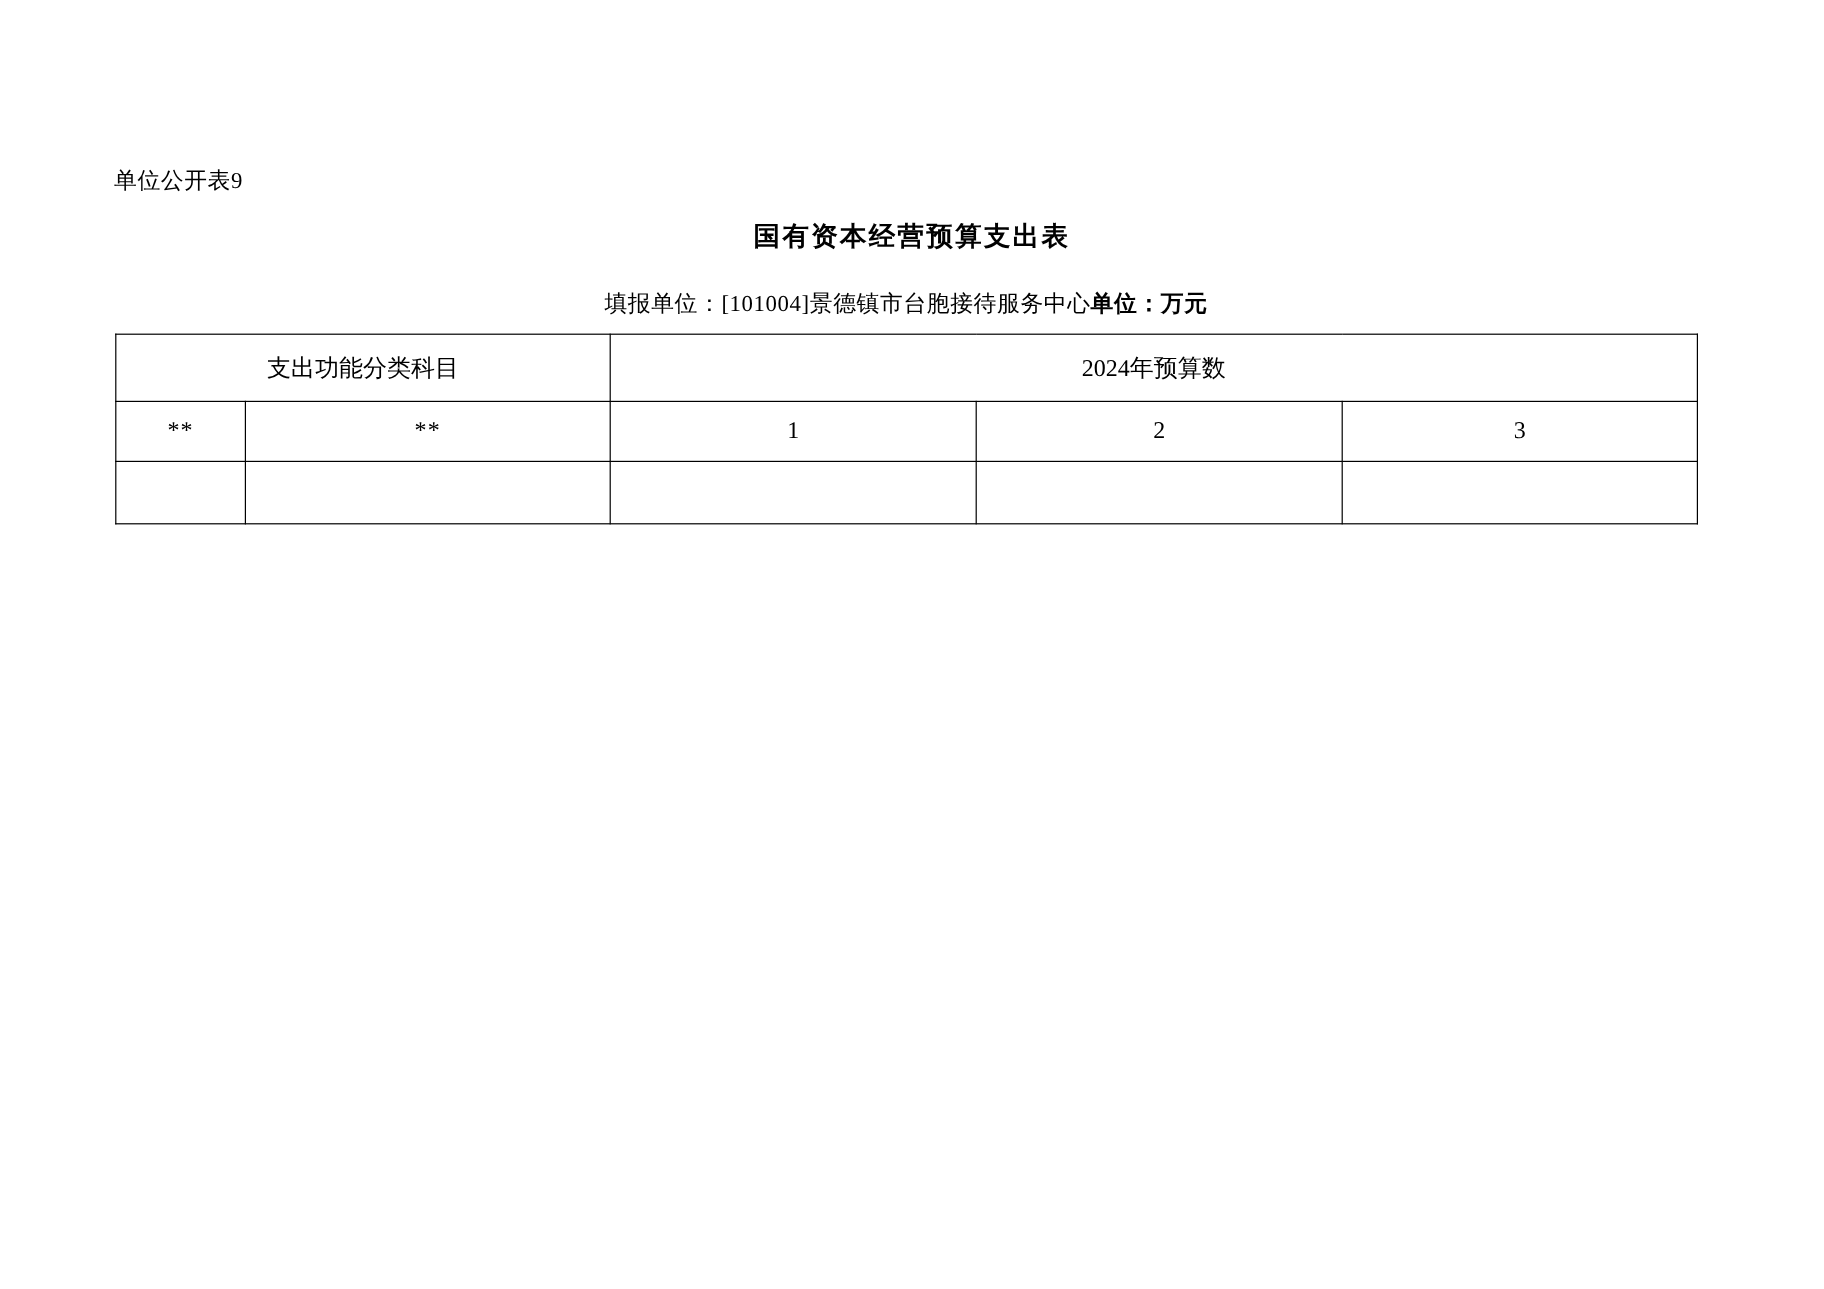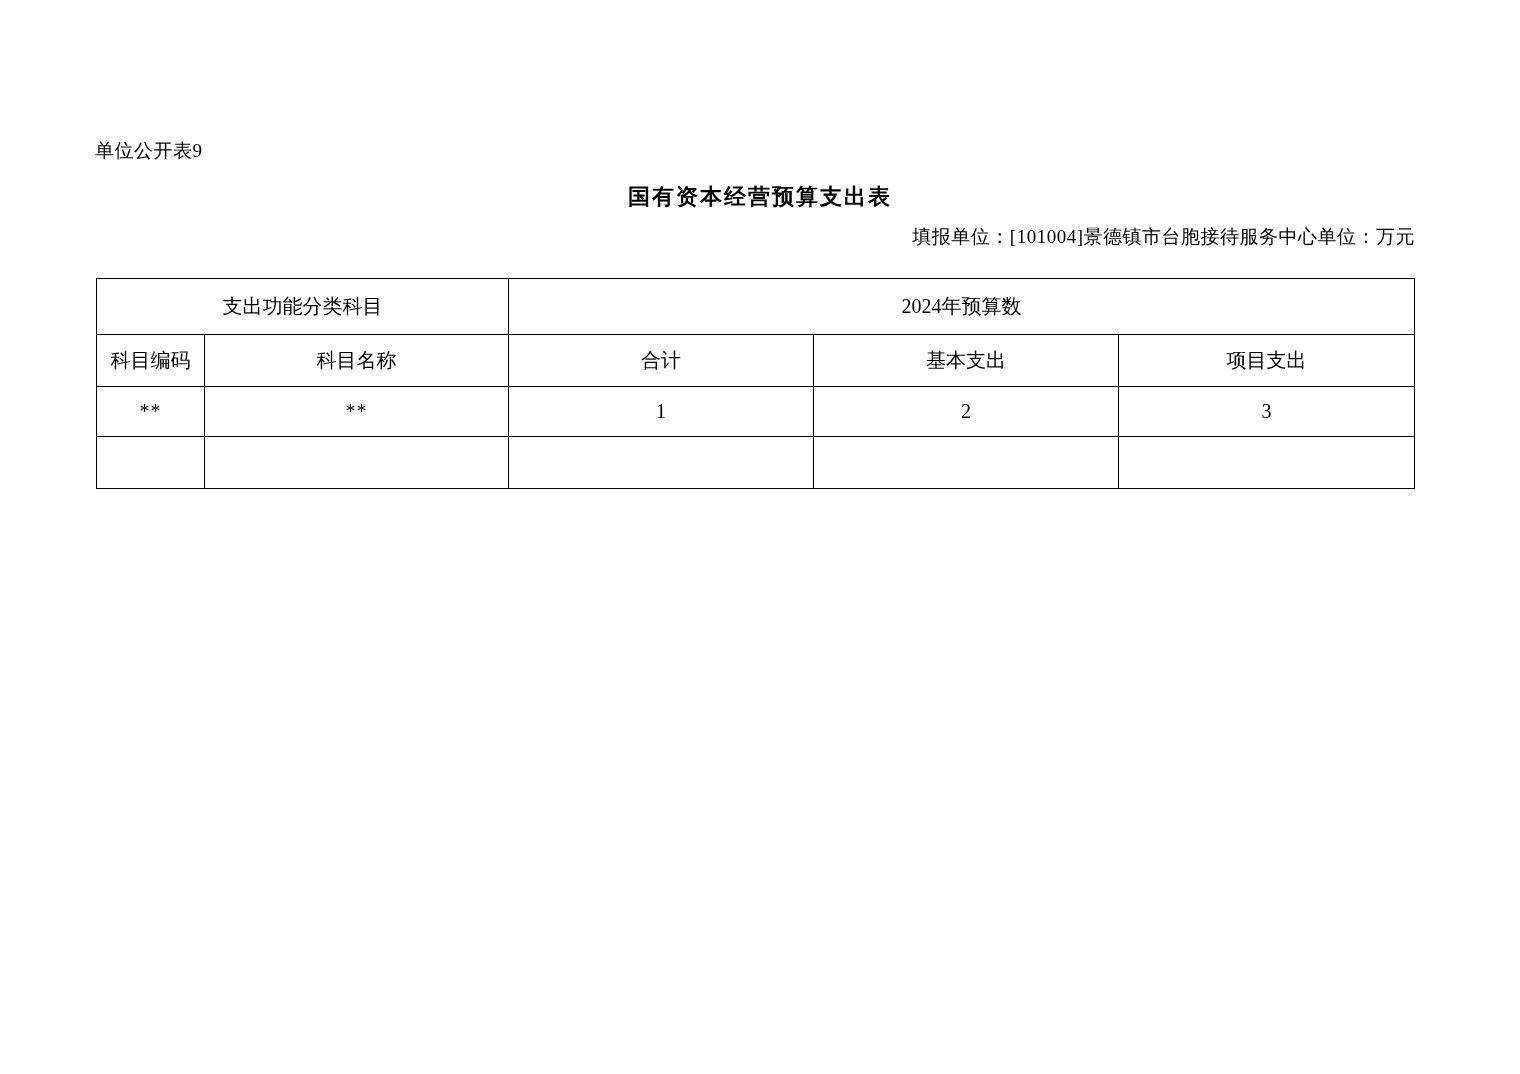"填报单位：[101004]景德镇市台胞接待服务中心" .subhead-row { justify-content: flex-end -> center; top: 224px -> 240px }
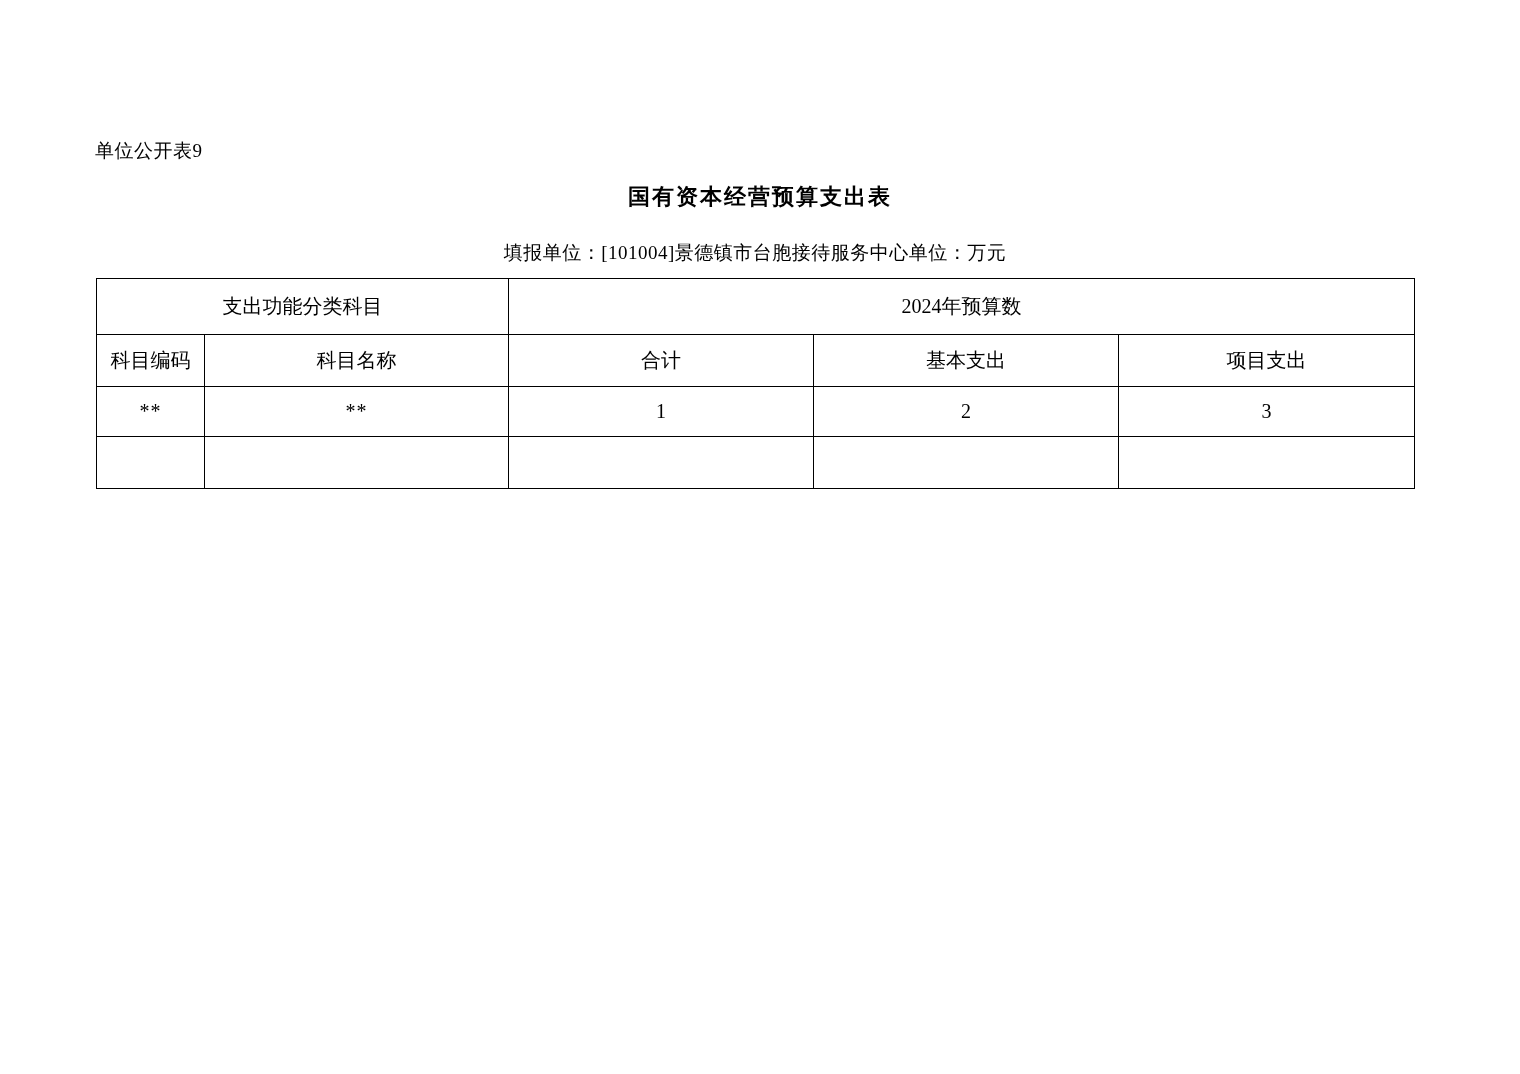"单位：万元" .unit-measure { font-weight: none -> bold }
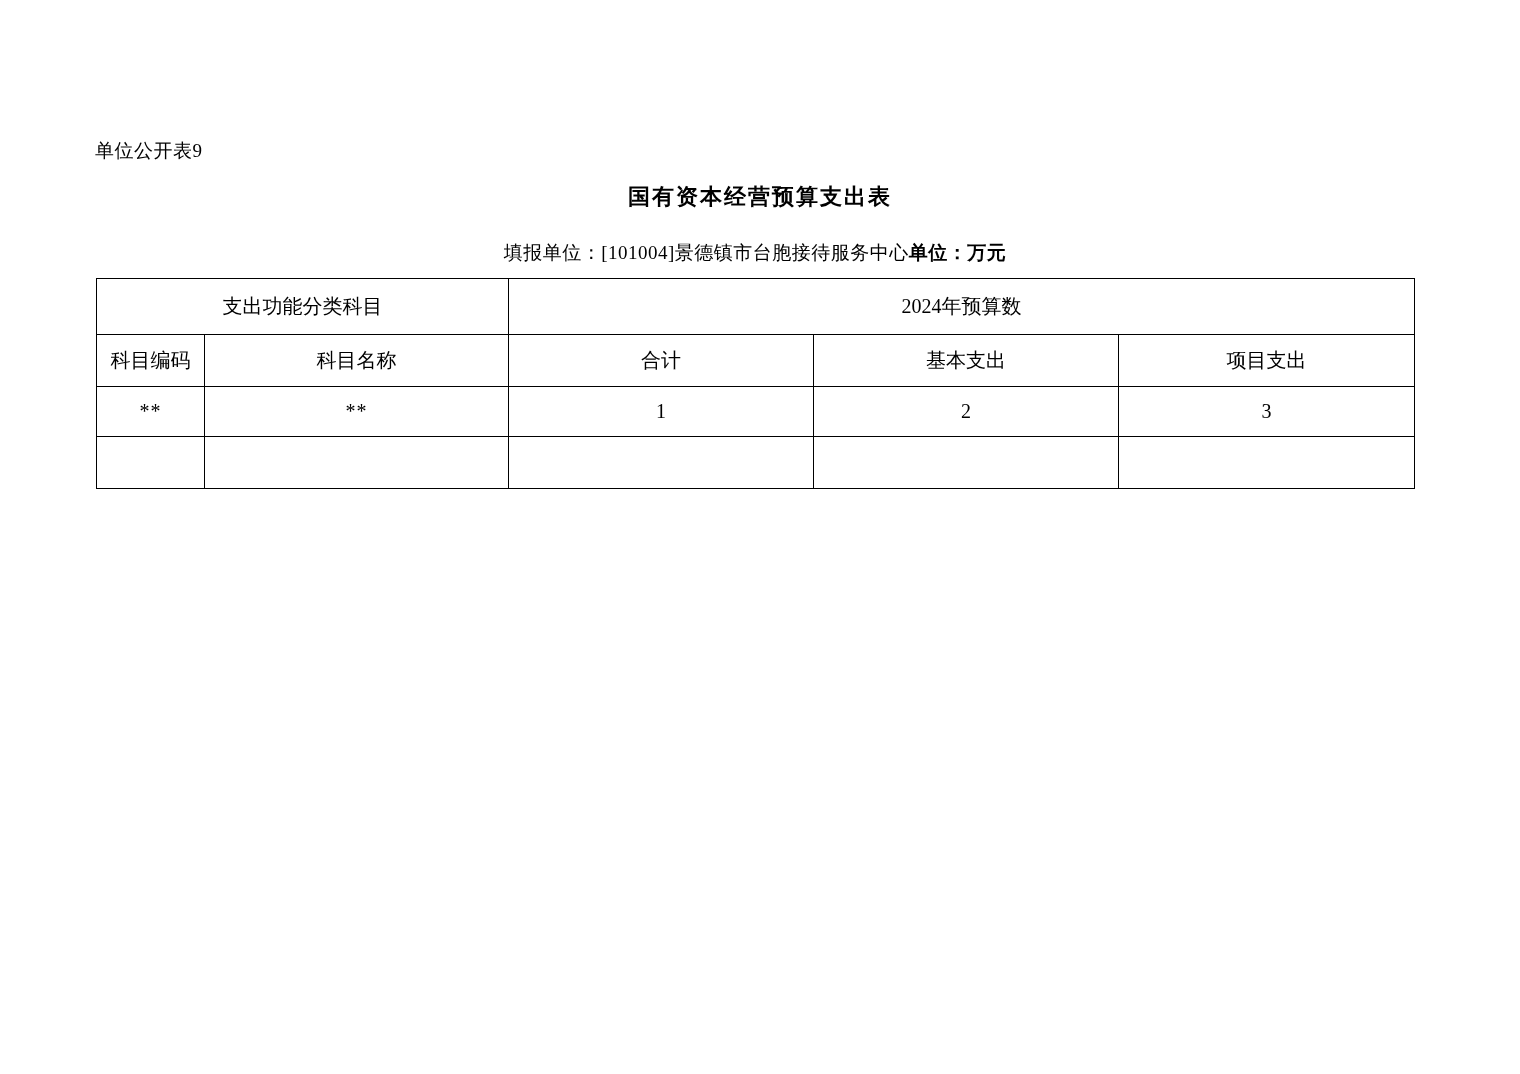"科目编码" tr.r2 { html: <tr> <td>科目编码</td> <td>科目名称</td> <td>合计</td> <td>基本支出</td> <td>项目支出</td> </tr> -> none }
